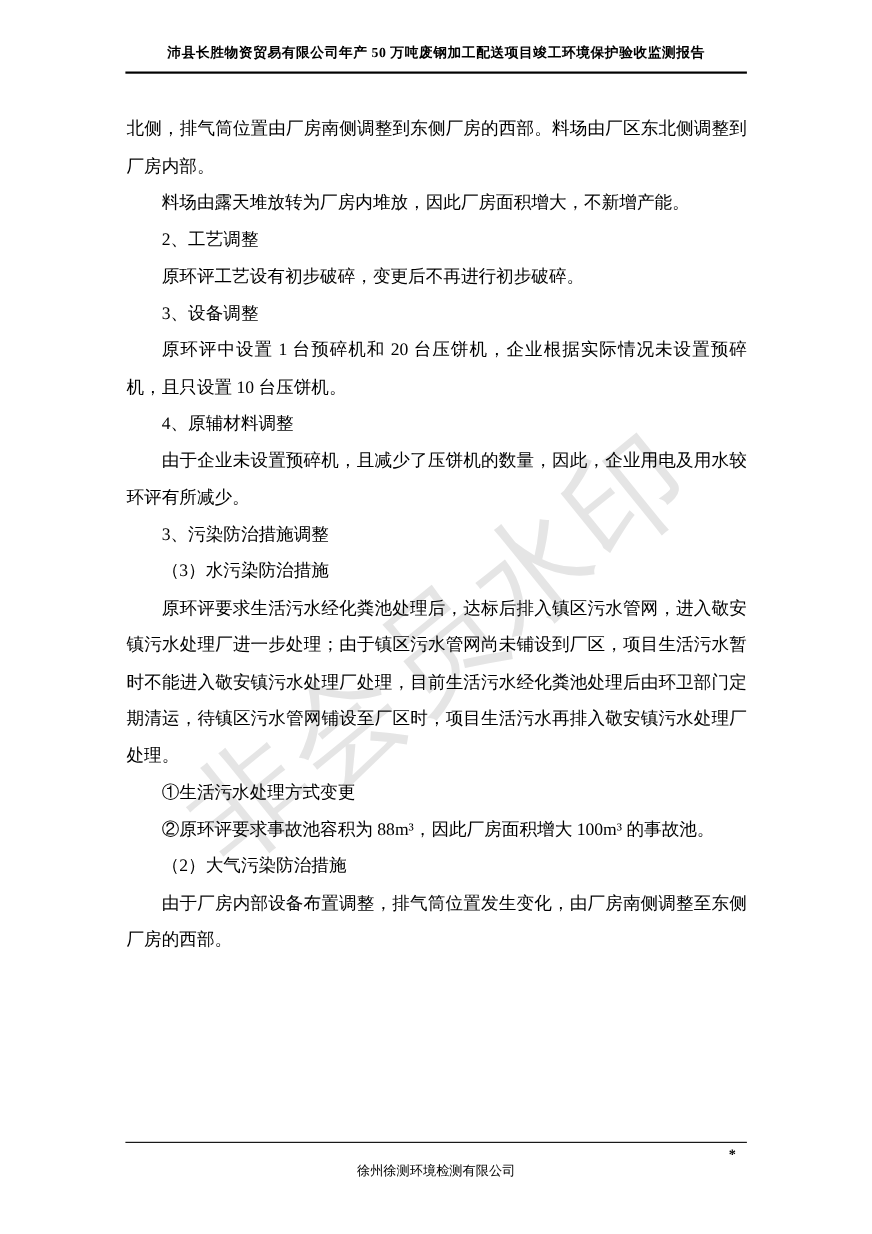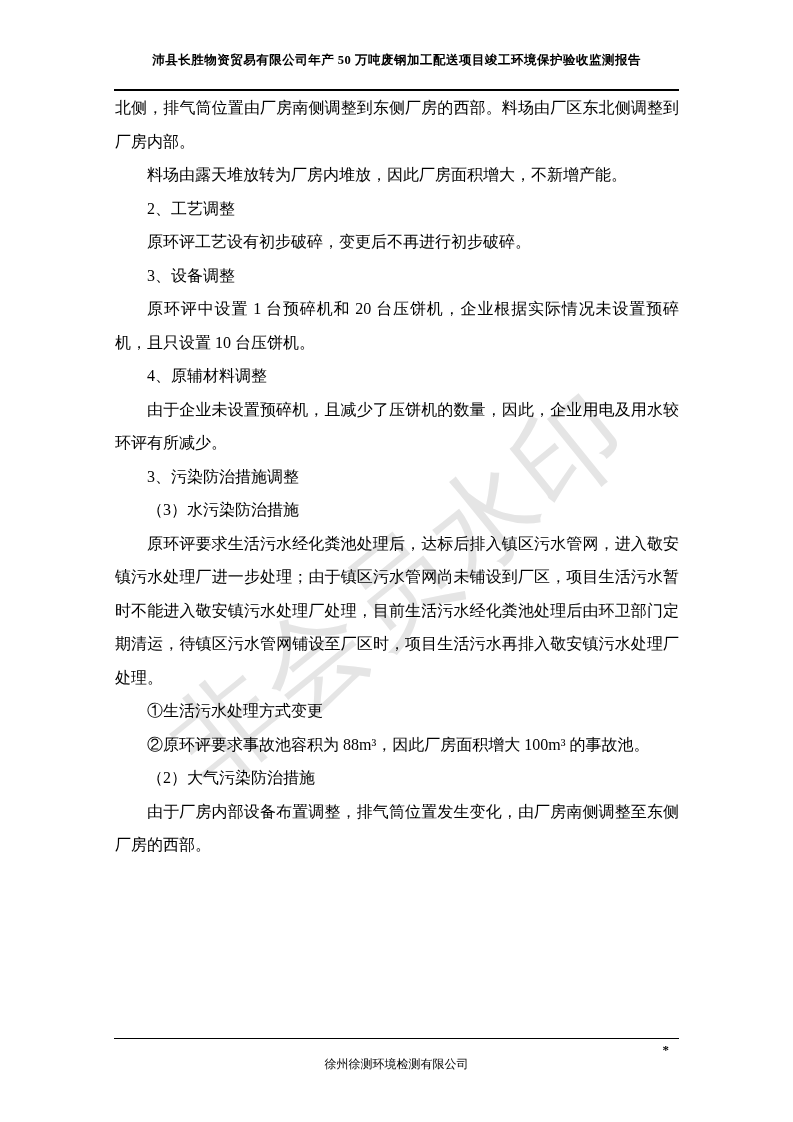"沛县长胜物资贸易有限公司年产 50 万吨废钢加工配送项目竣工环境保护验收监测报告" .header { padding-bottom: 20px -> 8px; top: 52px -> 40px }
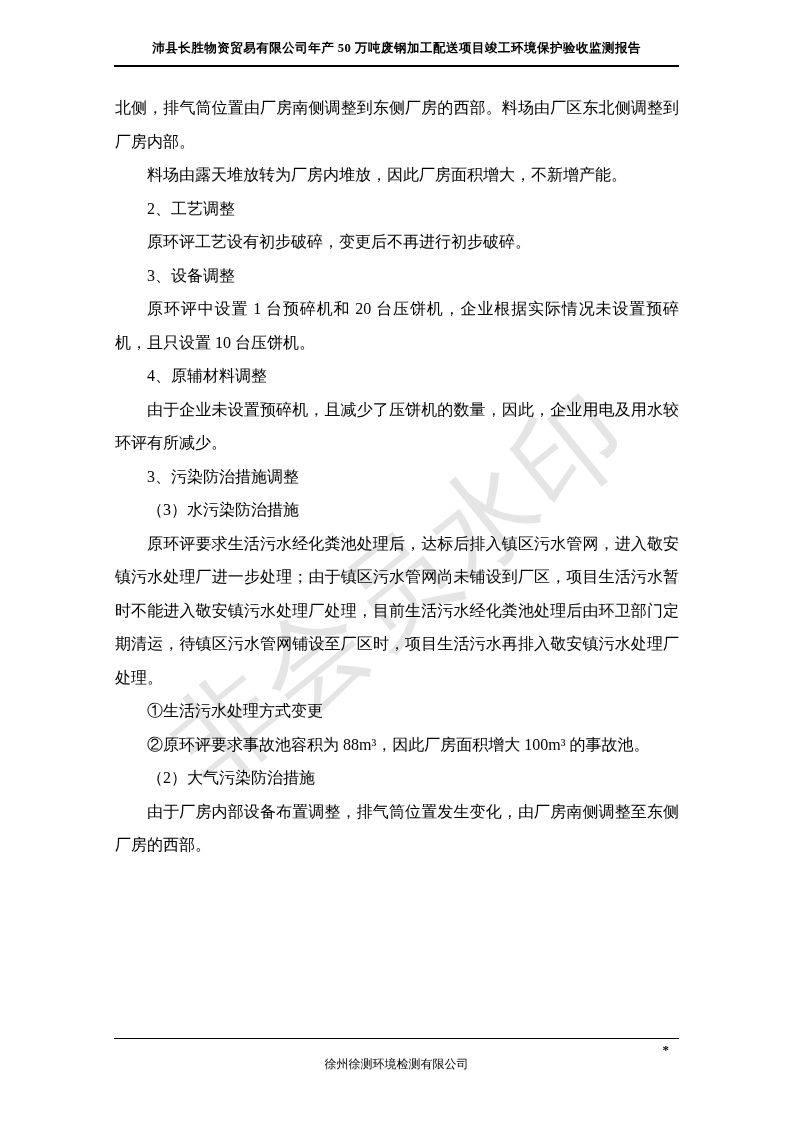"北侧，排气筒位置由厂房南侧调整到东侧厂房的西部。料场由厂区东北侧调整到厂房内部。" .body-text { top: 91px -> 101px }
